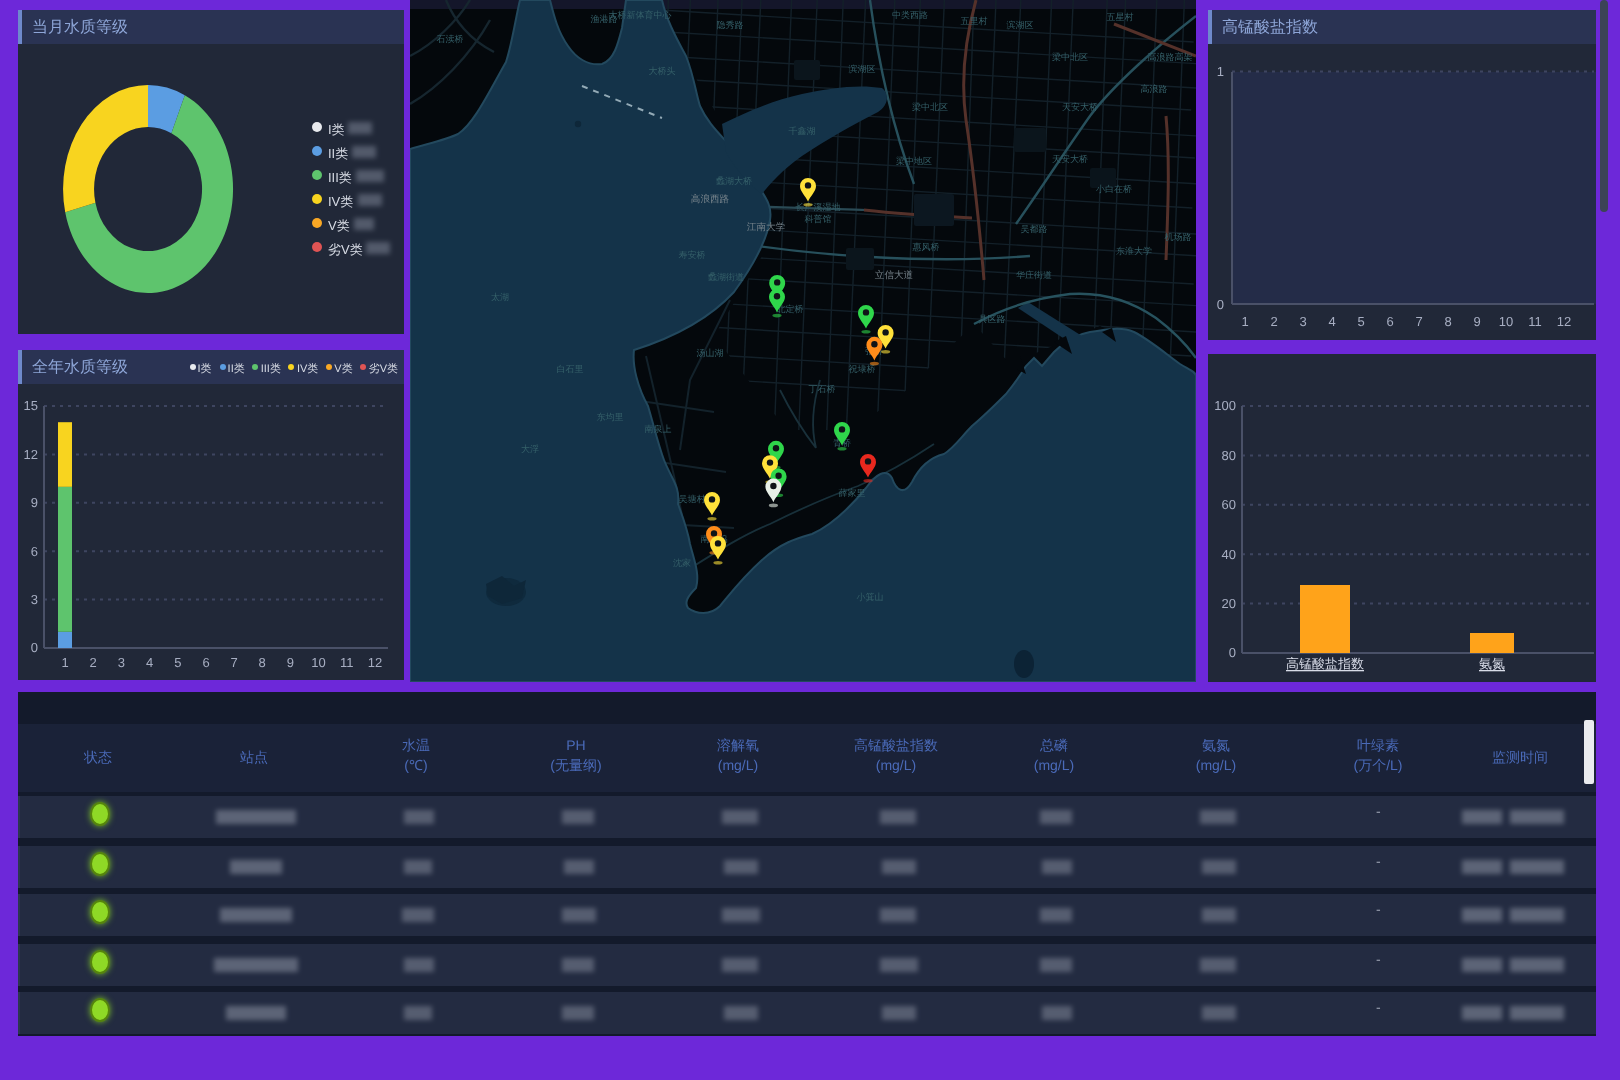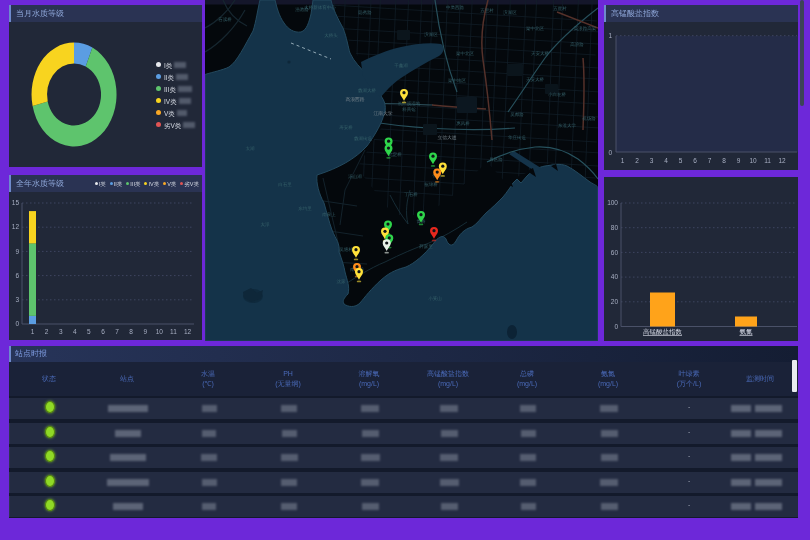"站点时报" div { html: <div>站点时报</div> -> none }
